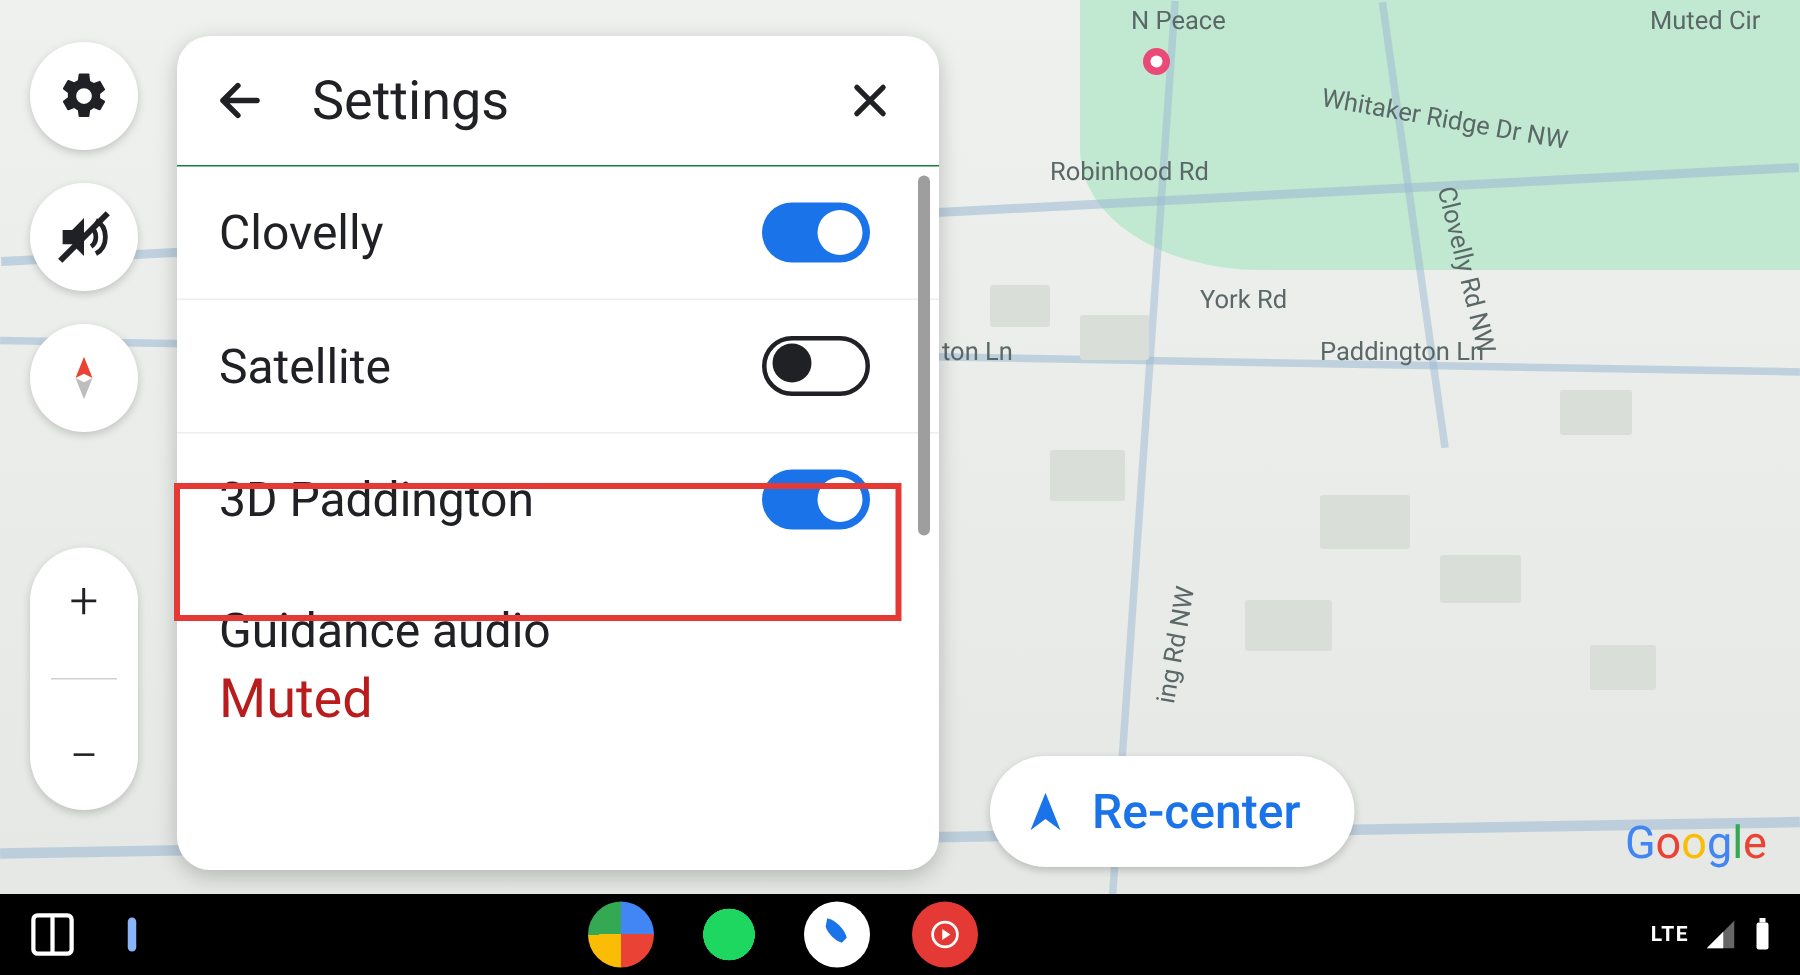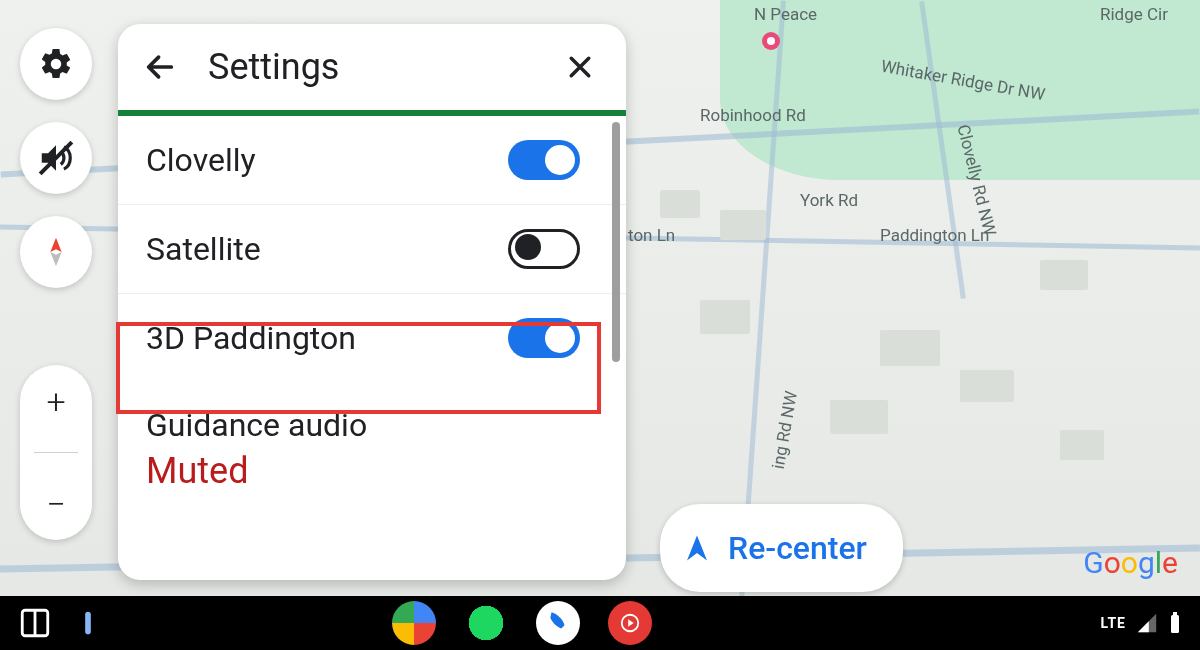"Ridge Cir" span.road-label { text: Ridge -> Muted }
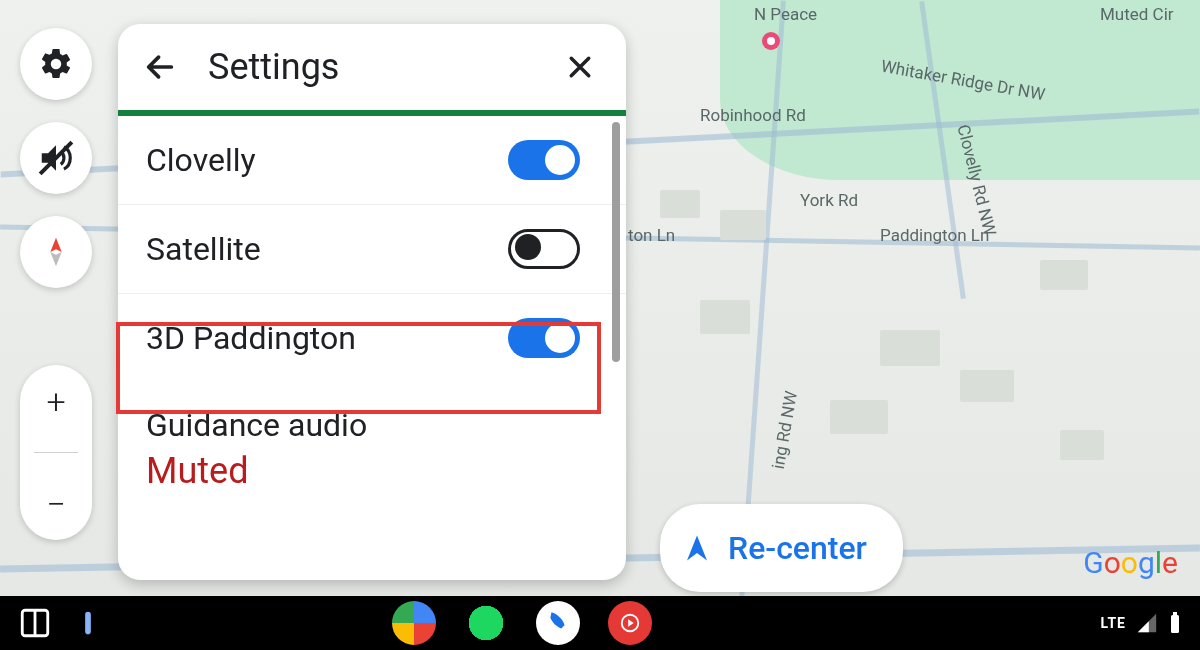"Settings" .panel-head { border-bottom: 6px solid #15803d -> 1px solid #15803d }
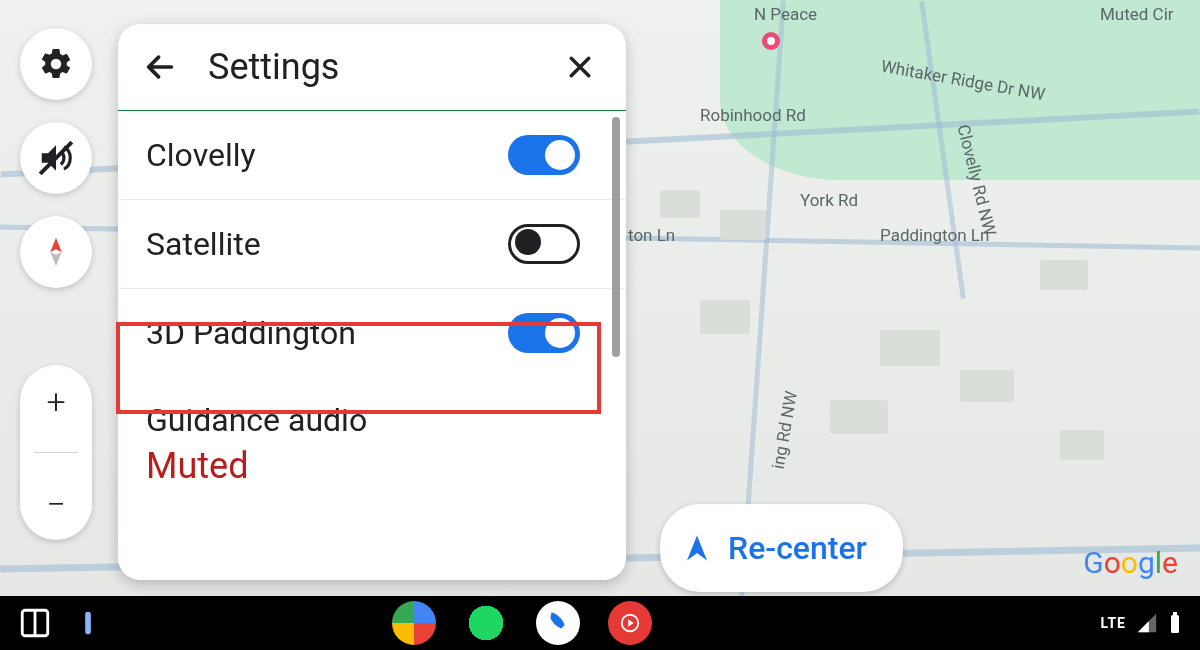"Re-center" .recenter { height: 88px -> 74px }
